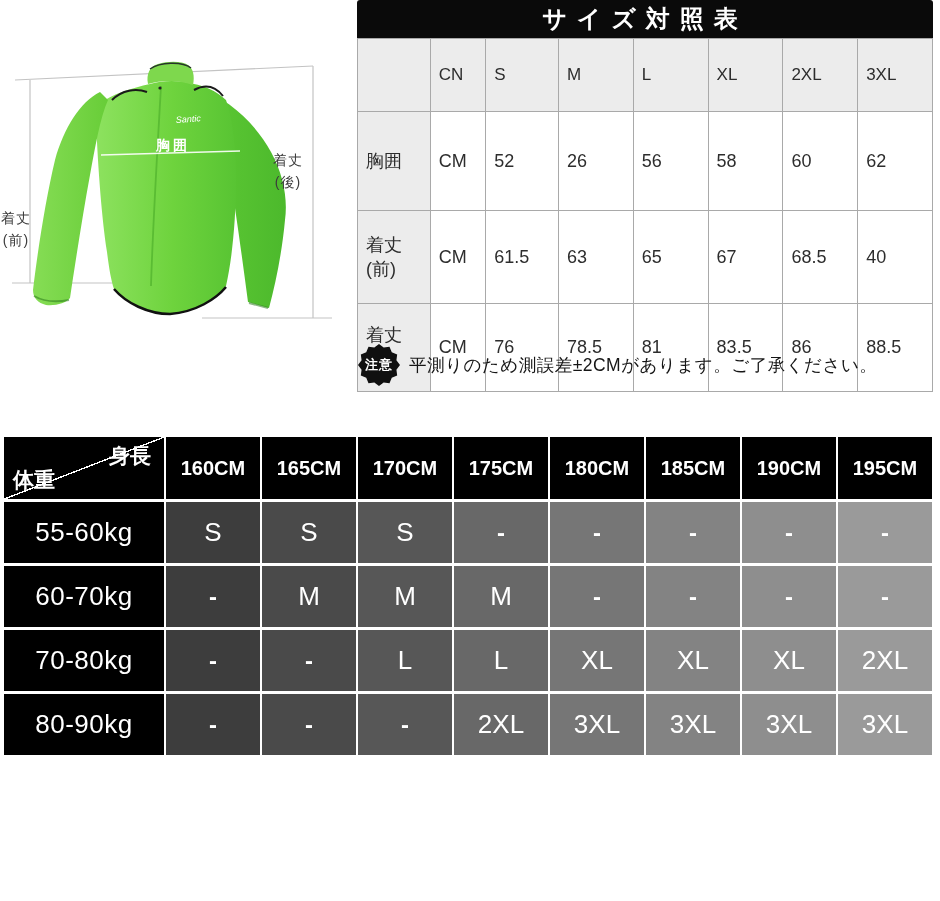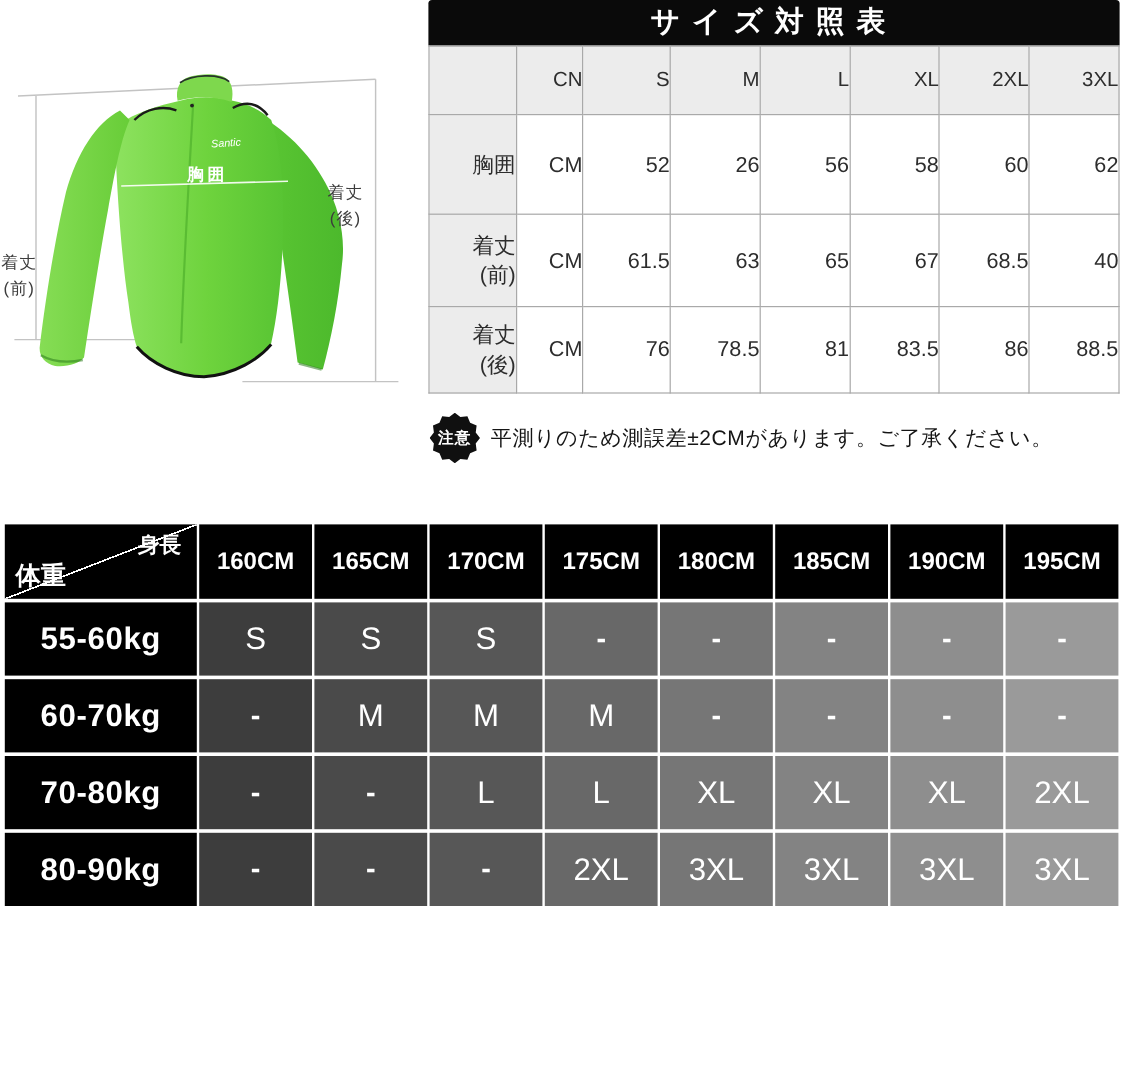"CN" .size-table th,.size-table td { padding: 0 -> 8px; text-align: right -> left }
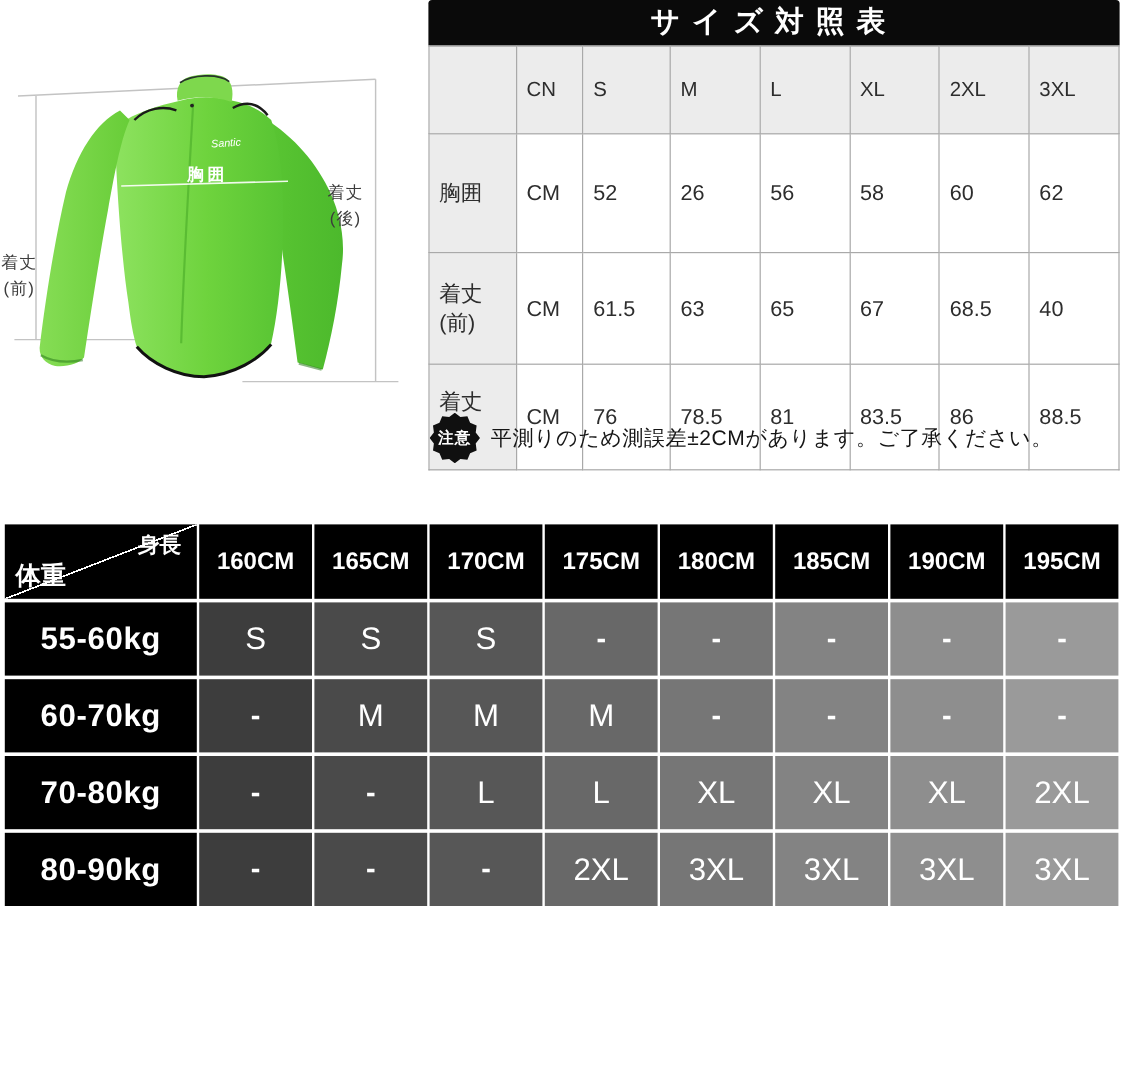"身長" .corner-height { font-size: 18px -> 21px }
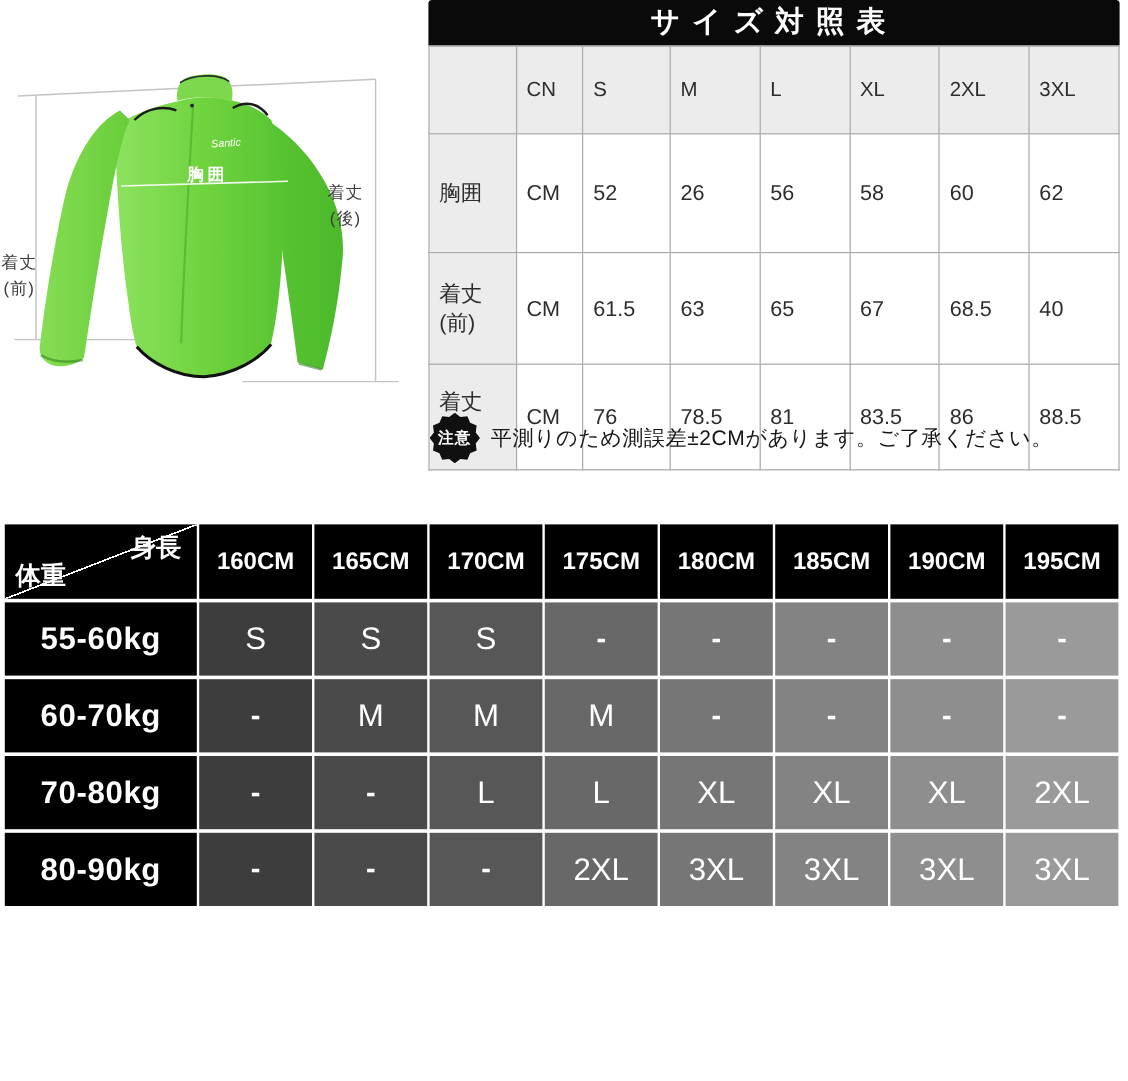"55-60kg" .fit-table th.weight-row { font-weight: bold -> normal }
